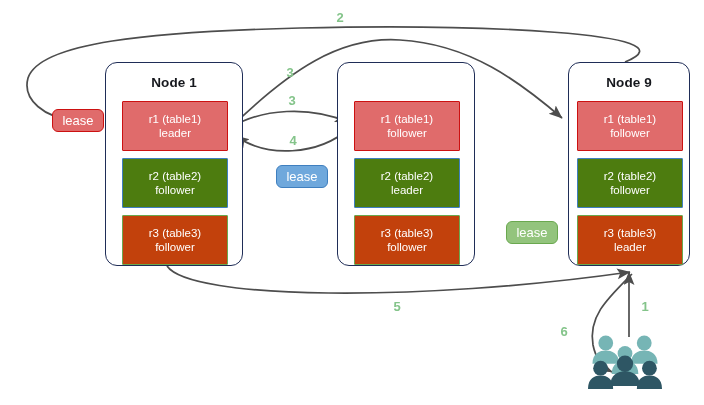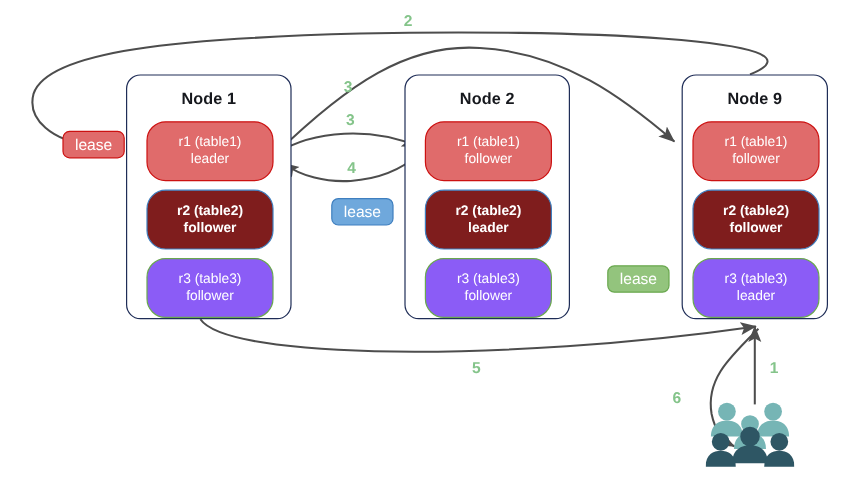"Node 2" div.node-title { html: <div>Node 2</div> -> none }
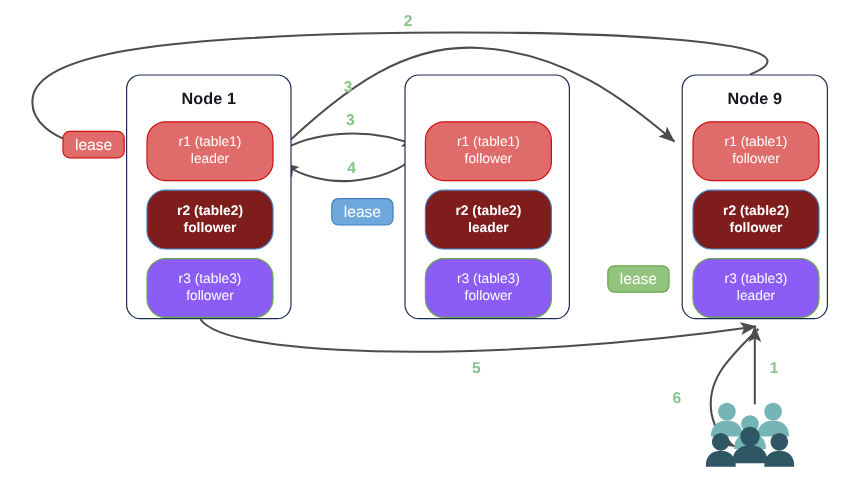"r1 (table1)" .replica { border-radius: 16px -> 1px }
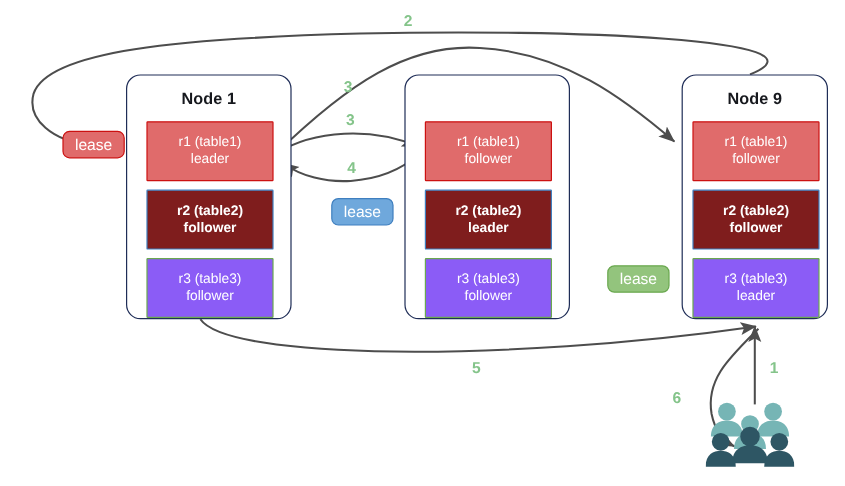"r2 (table2)" .replica.blue { background: #7f1d1d -> #4d7c0f; font-weight: bold -> none }
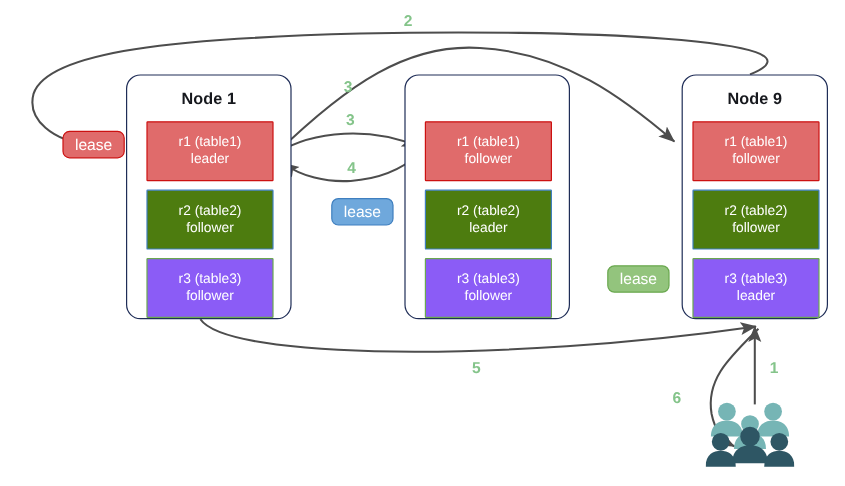"r3 (table3)" .replica.green { background: #8b5cf6 -> #c2410c }
